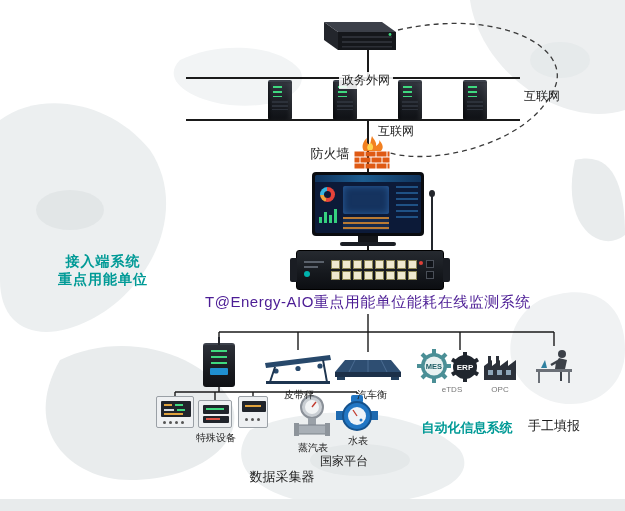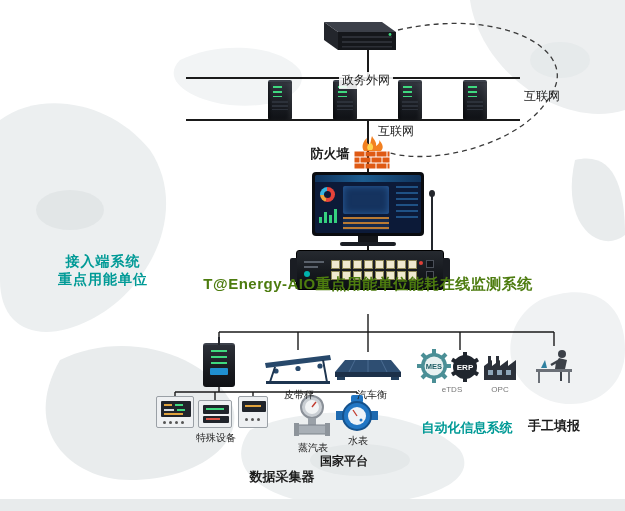"防火墙" .bold { font-weight: bold -> normal }
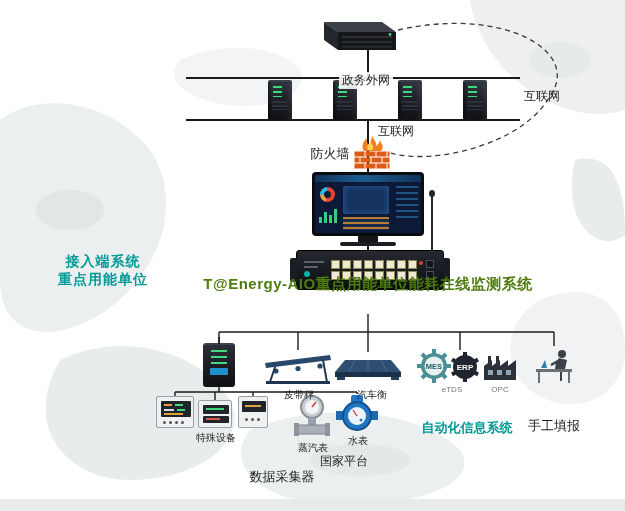"T@Energy-AIO重点用能单位能耗在线监测系统" #system-title { color: #4d7c0f -> #4c1d95; font-weight: bold -> normal; top: 275px -> 293px }
